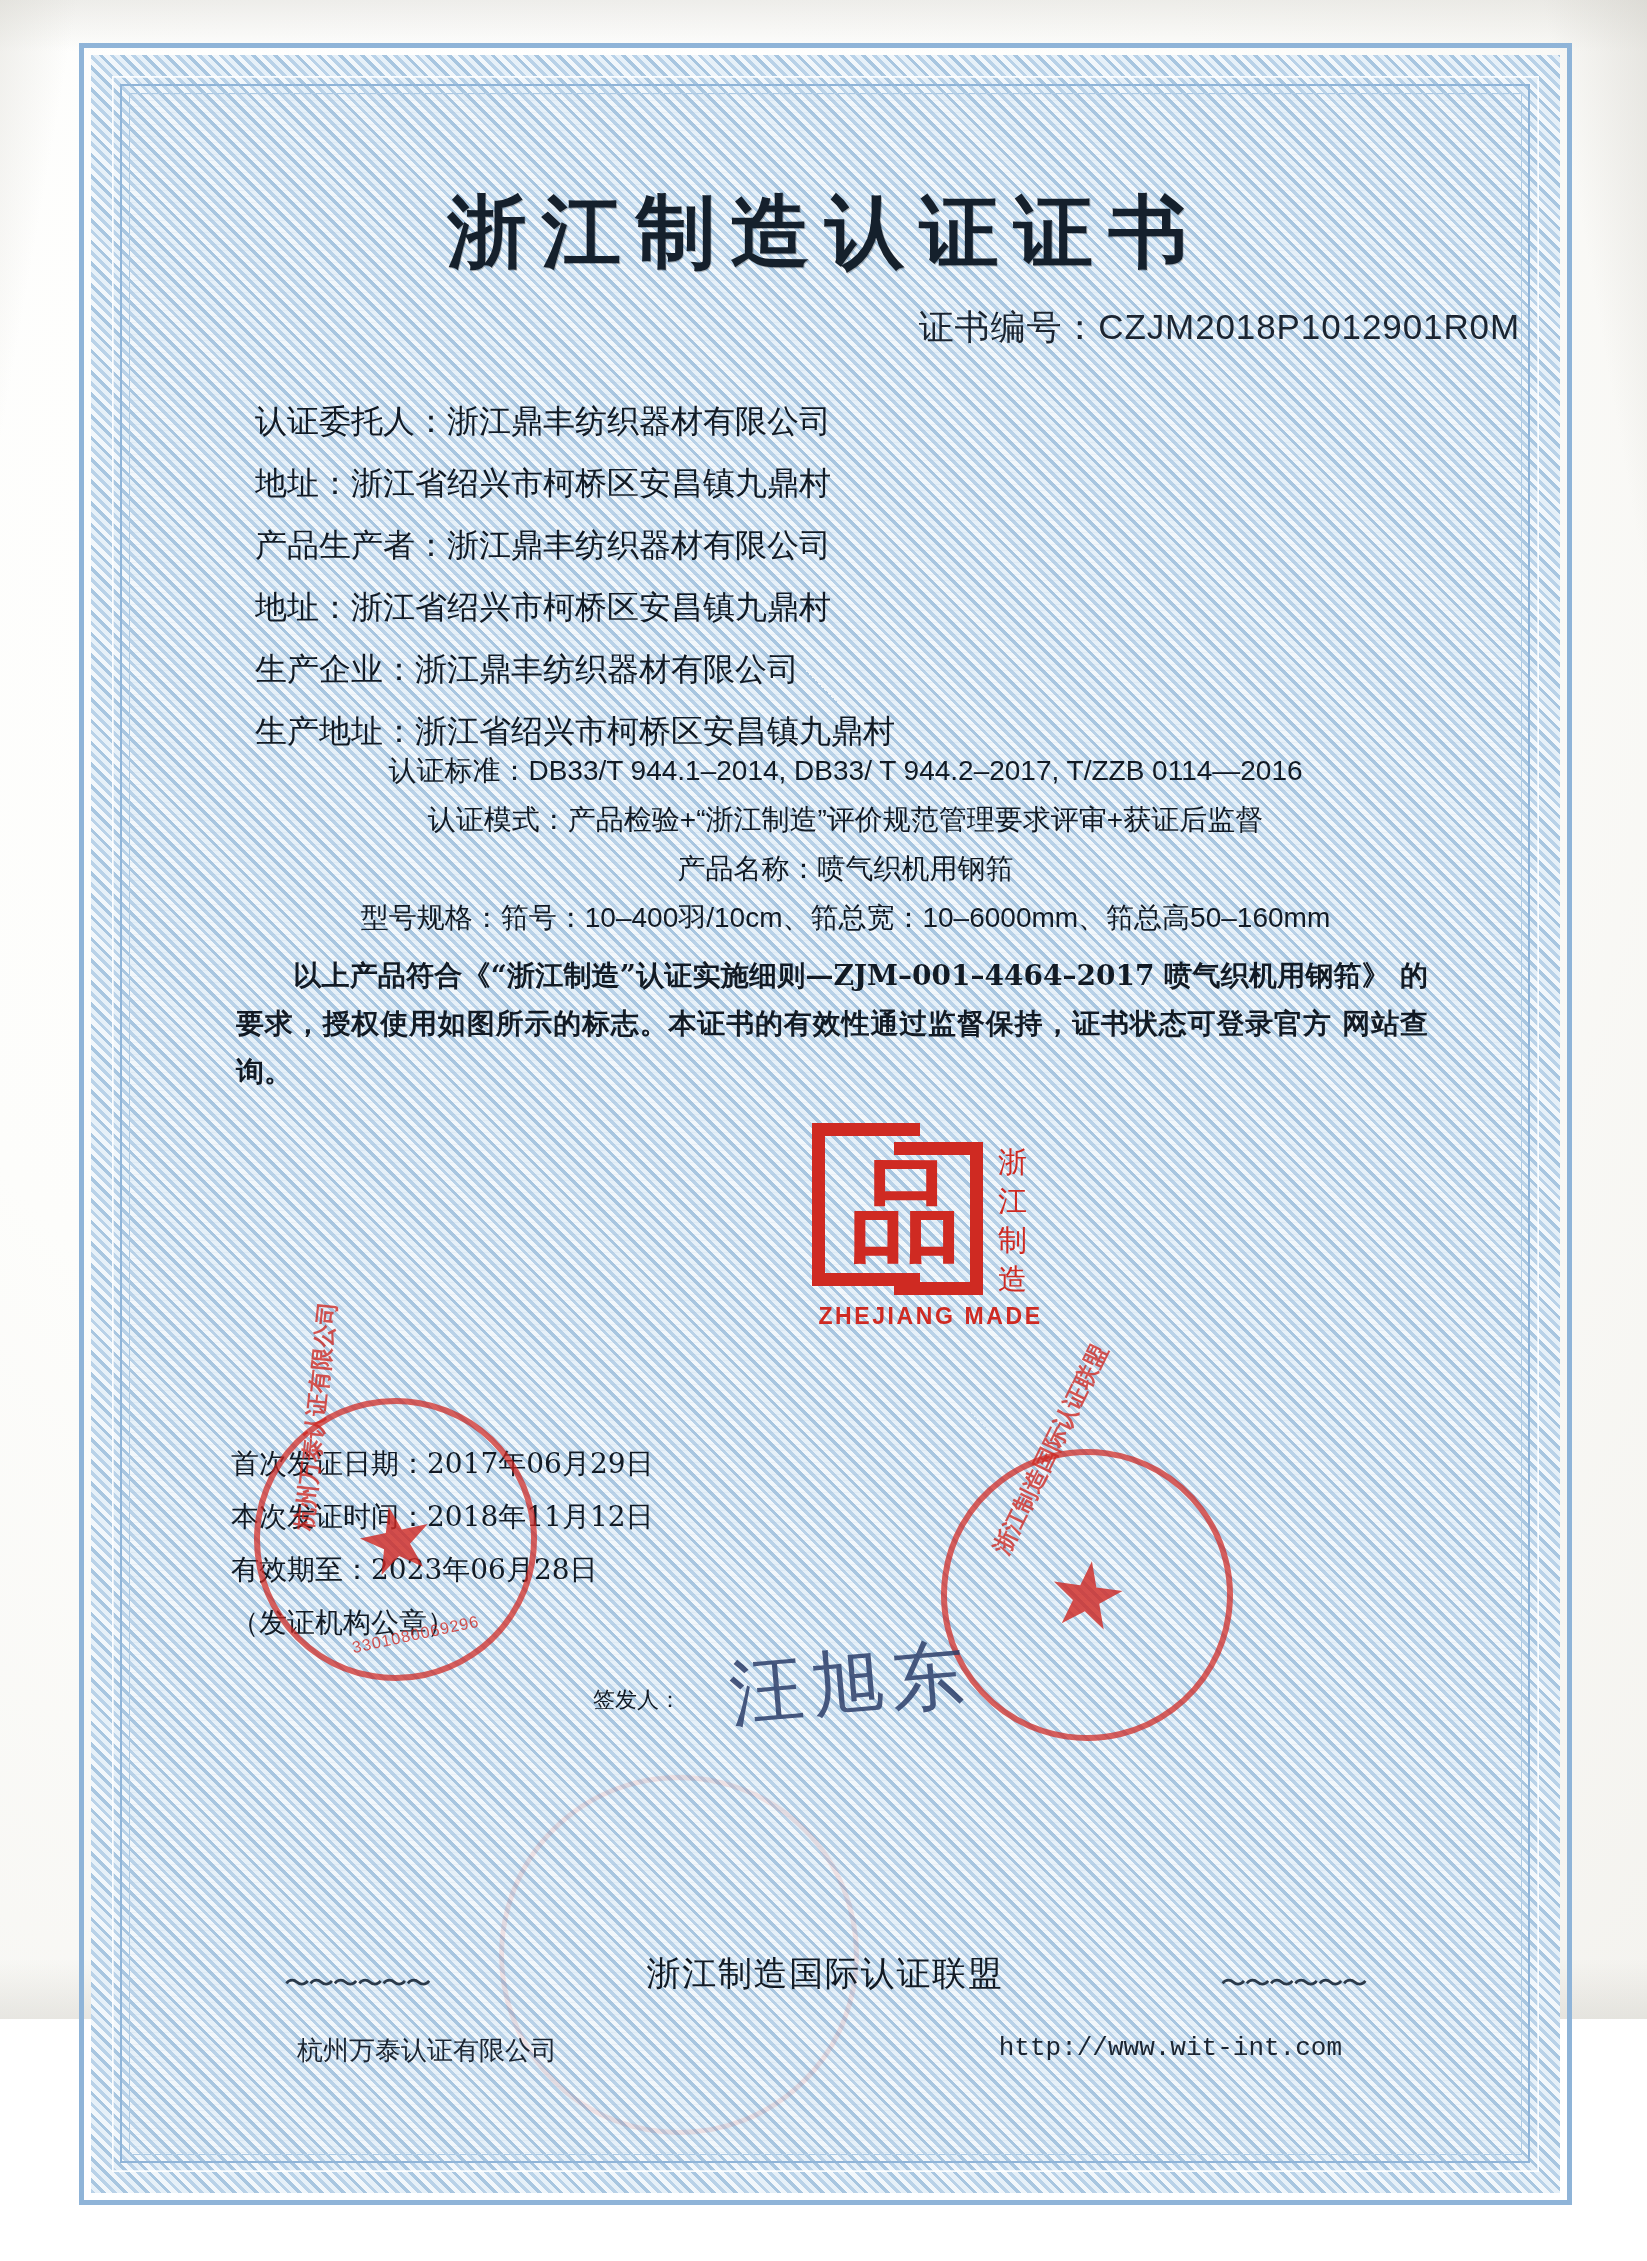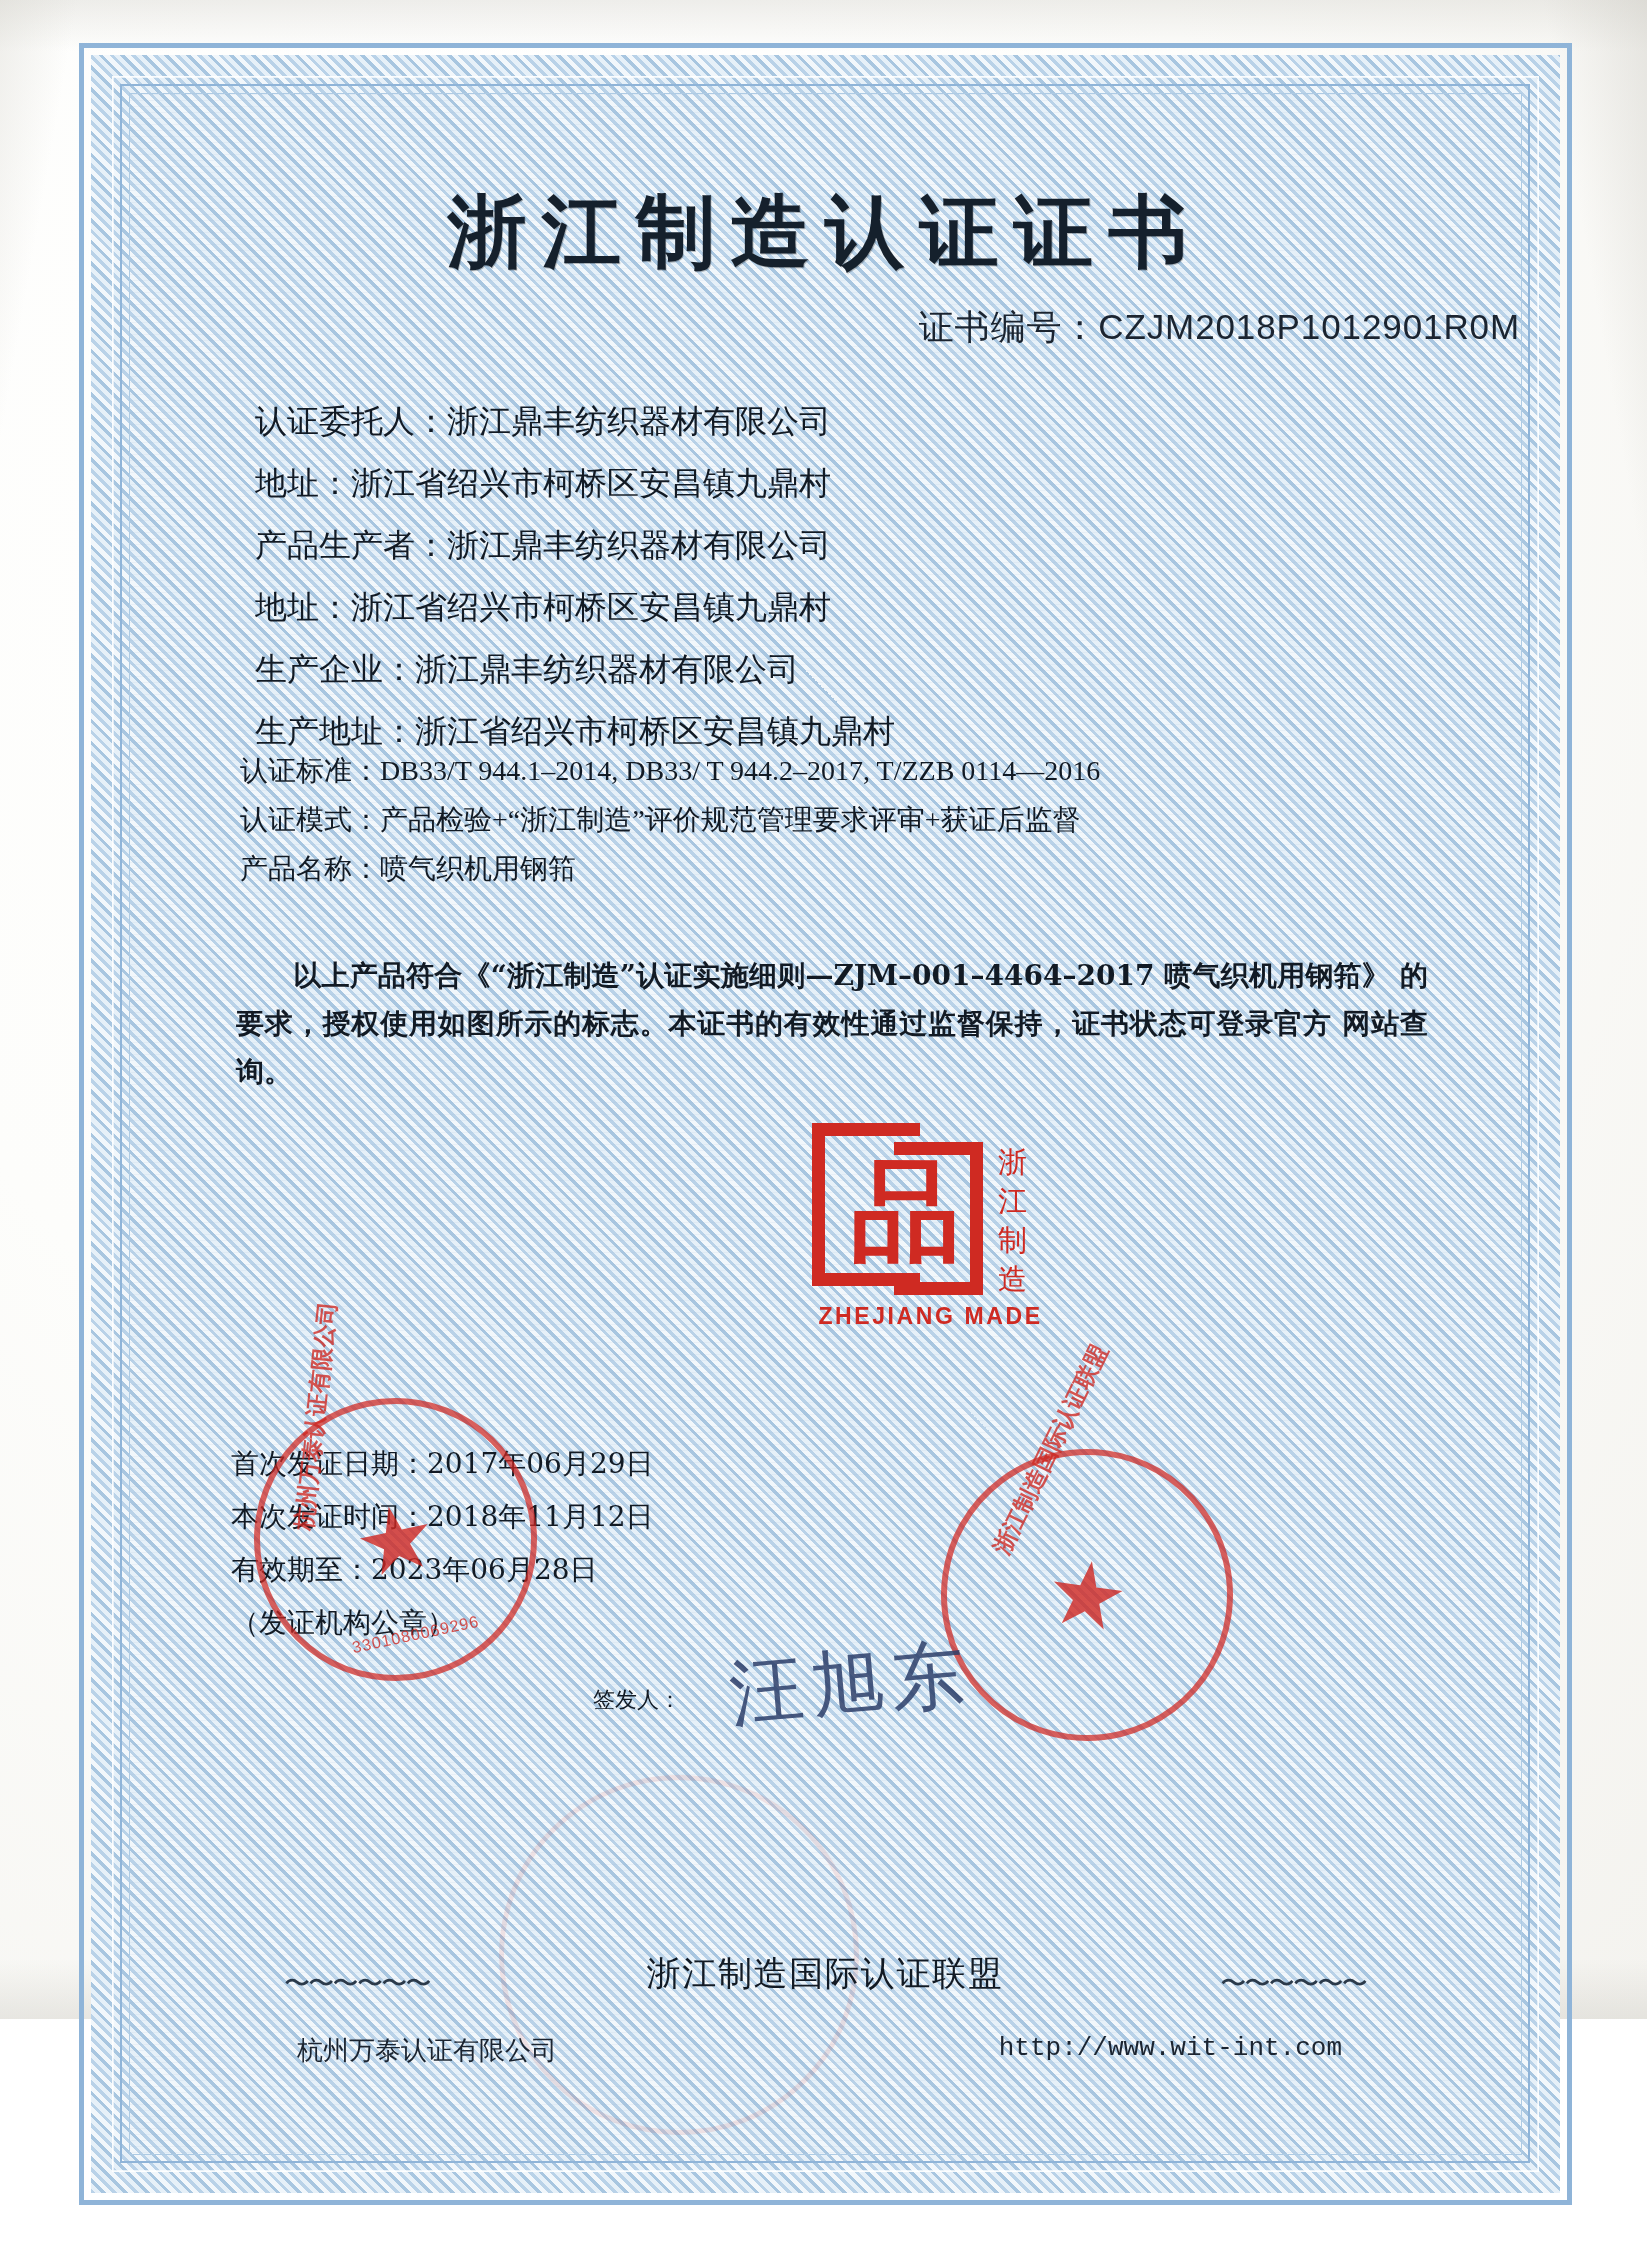"认证标准：DB33/T 944.1–2014, DB33/ T" .block-b { font-family: Liberation Serif, serif -> Liberation Sans, sans-serif; left: 110px -> 102px; text-align: none -> center }
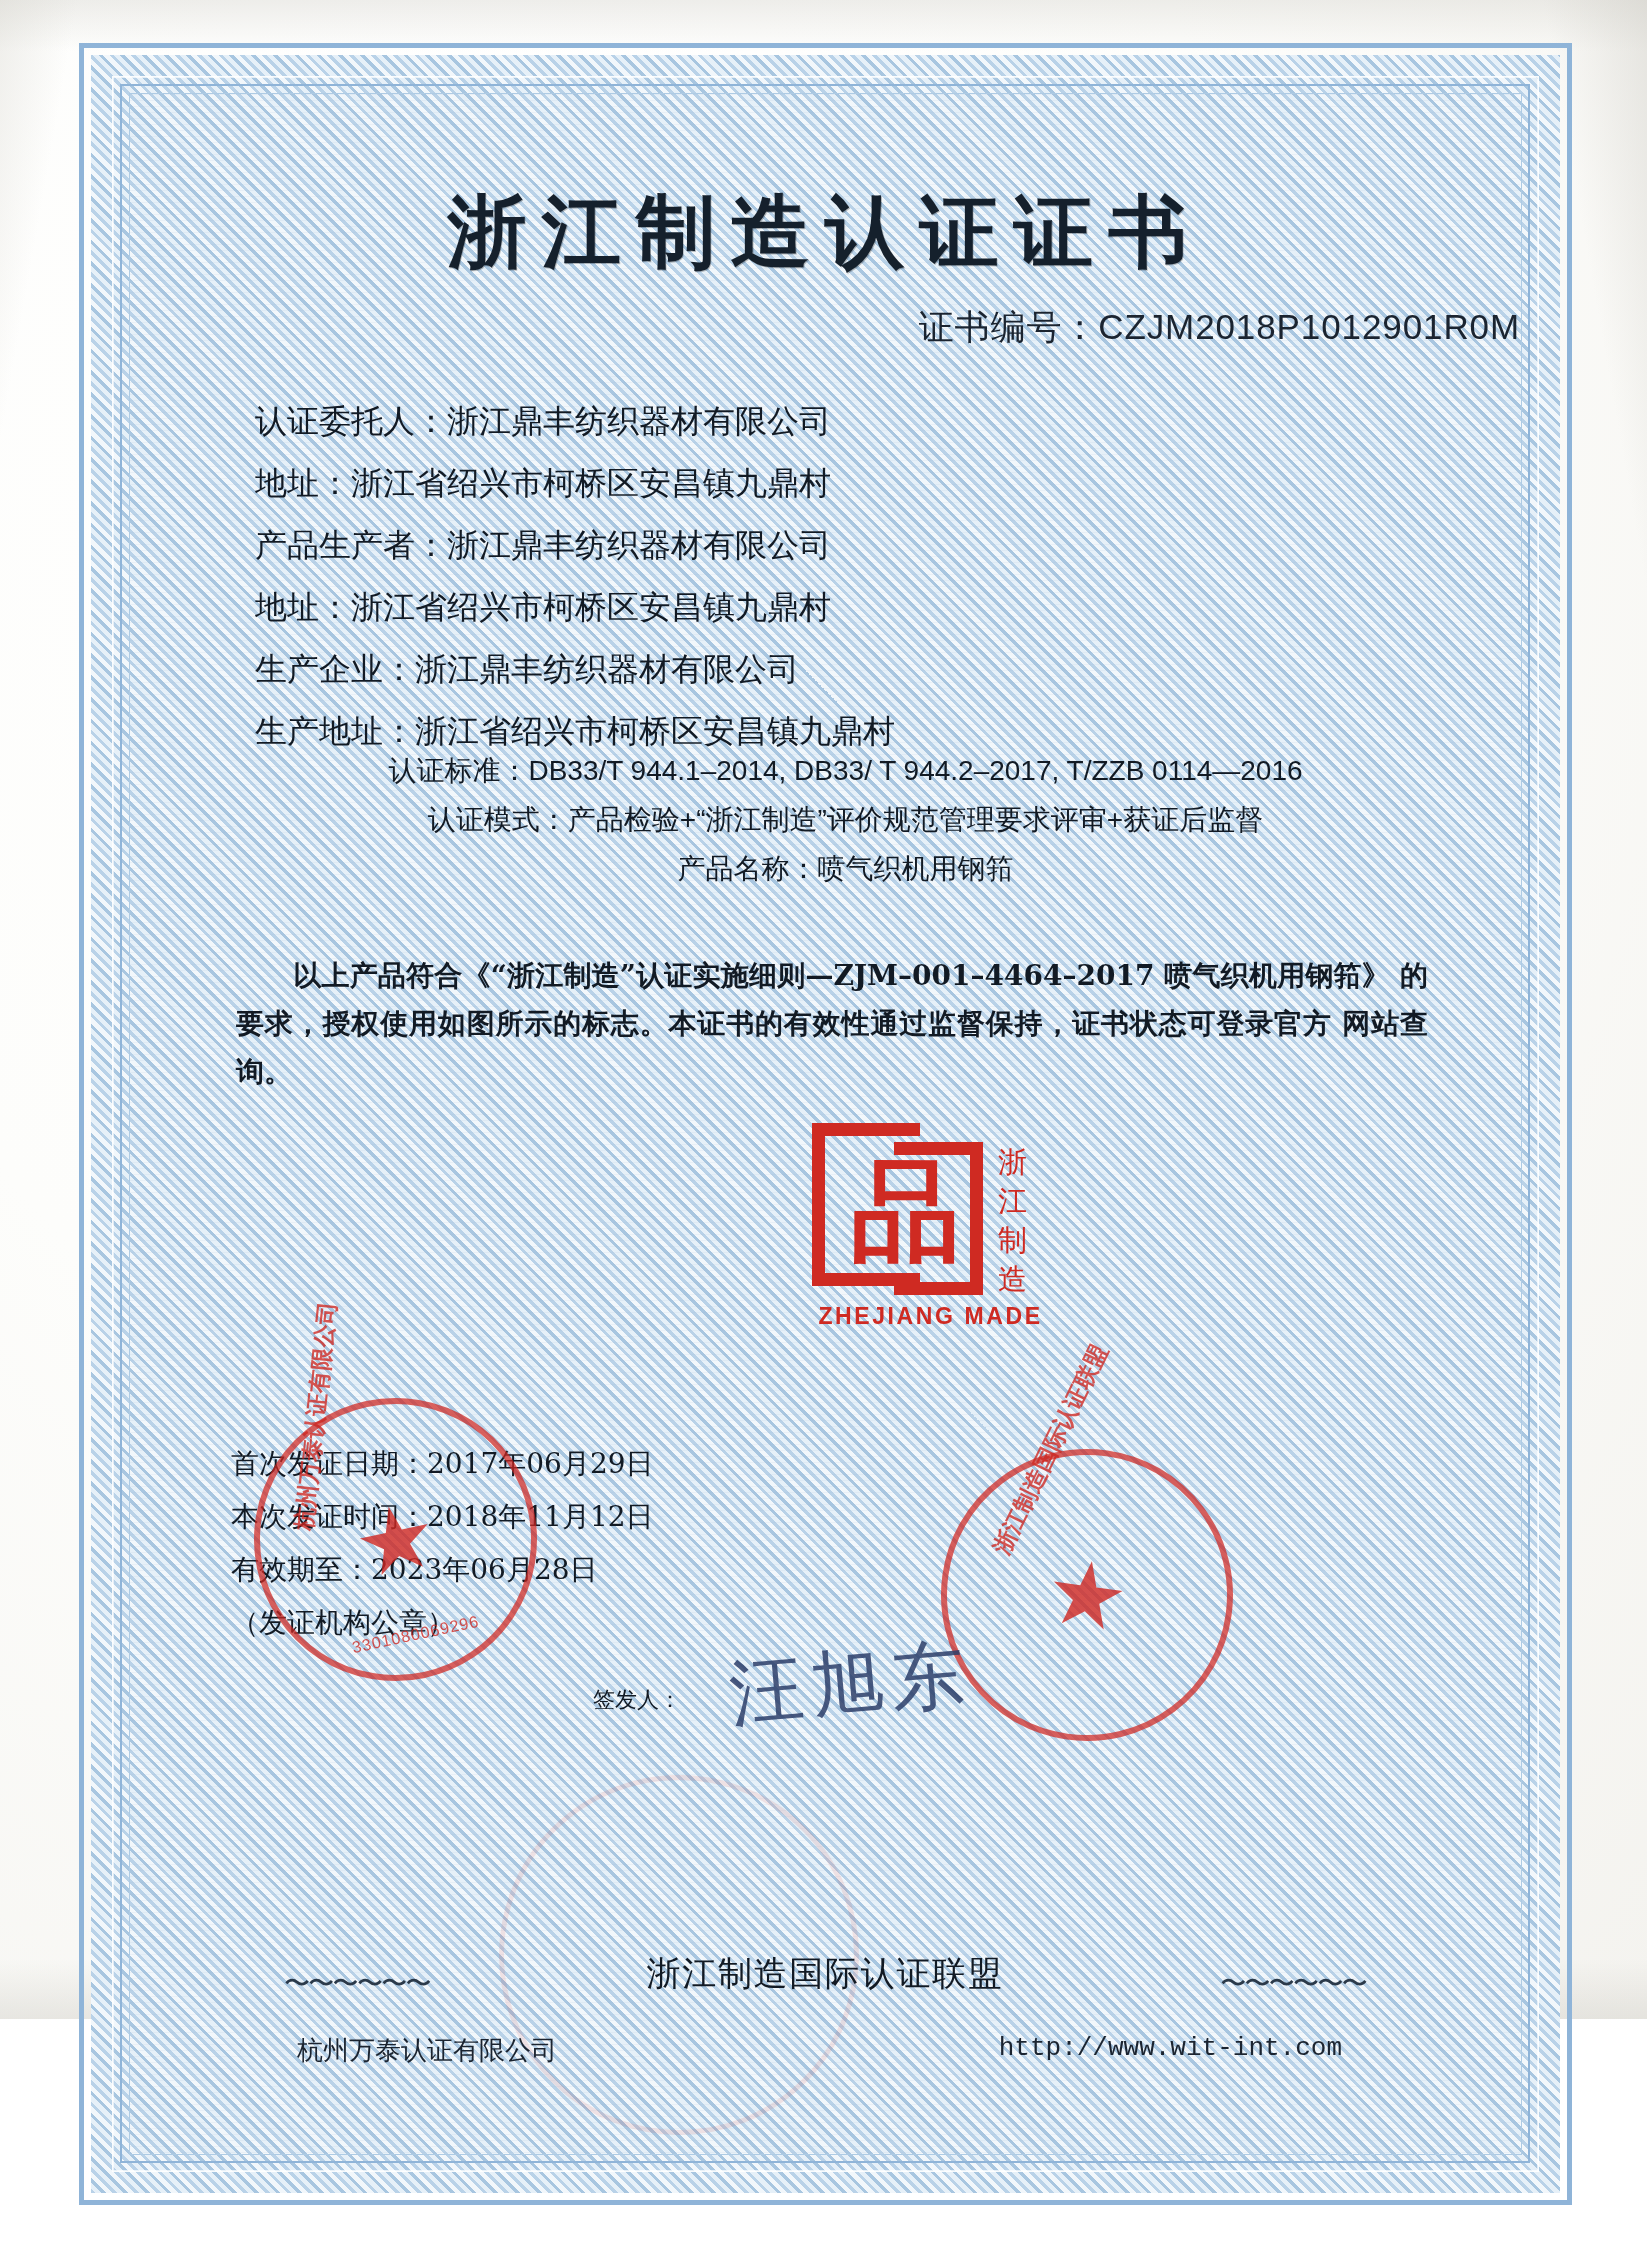"型号规格：筘号：10–400羽/10cm、筘总宽：10–6000mm、筘总高50" div.row { html: none -> <div><span>型号规格：</span><span>筘号：10–400羽/10cm、筘总宽：10–6000mm、筘总高50–160mm</span></div> }
